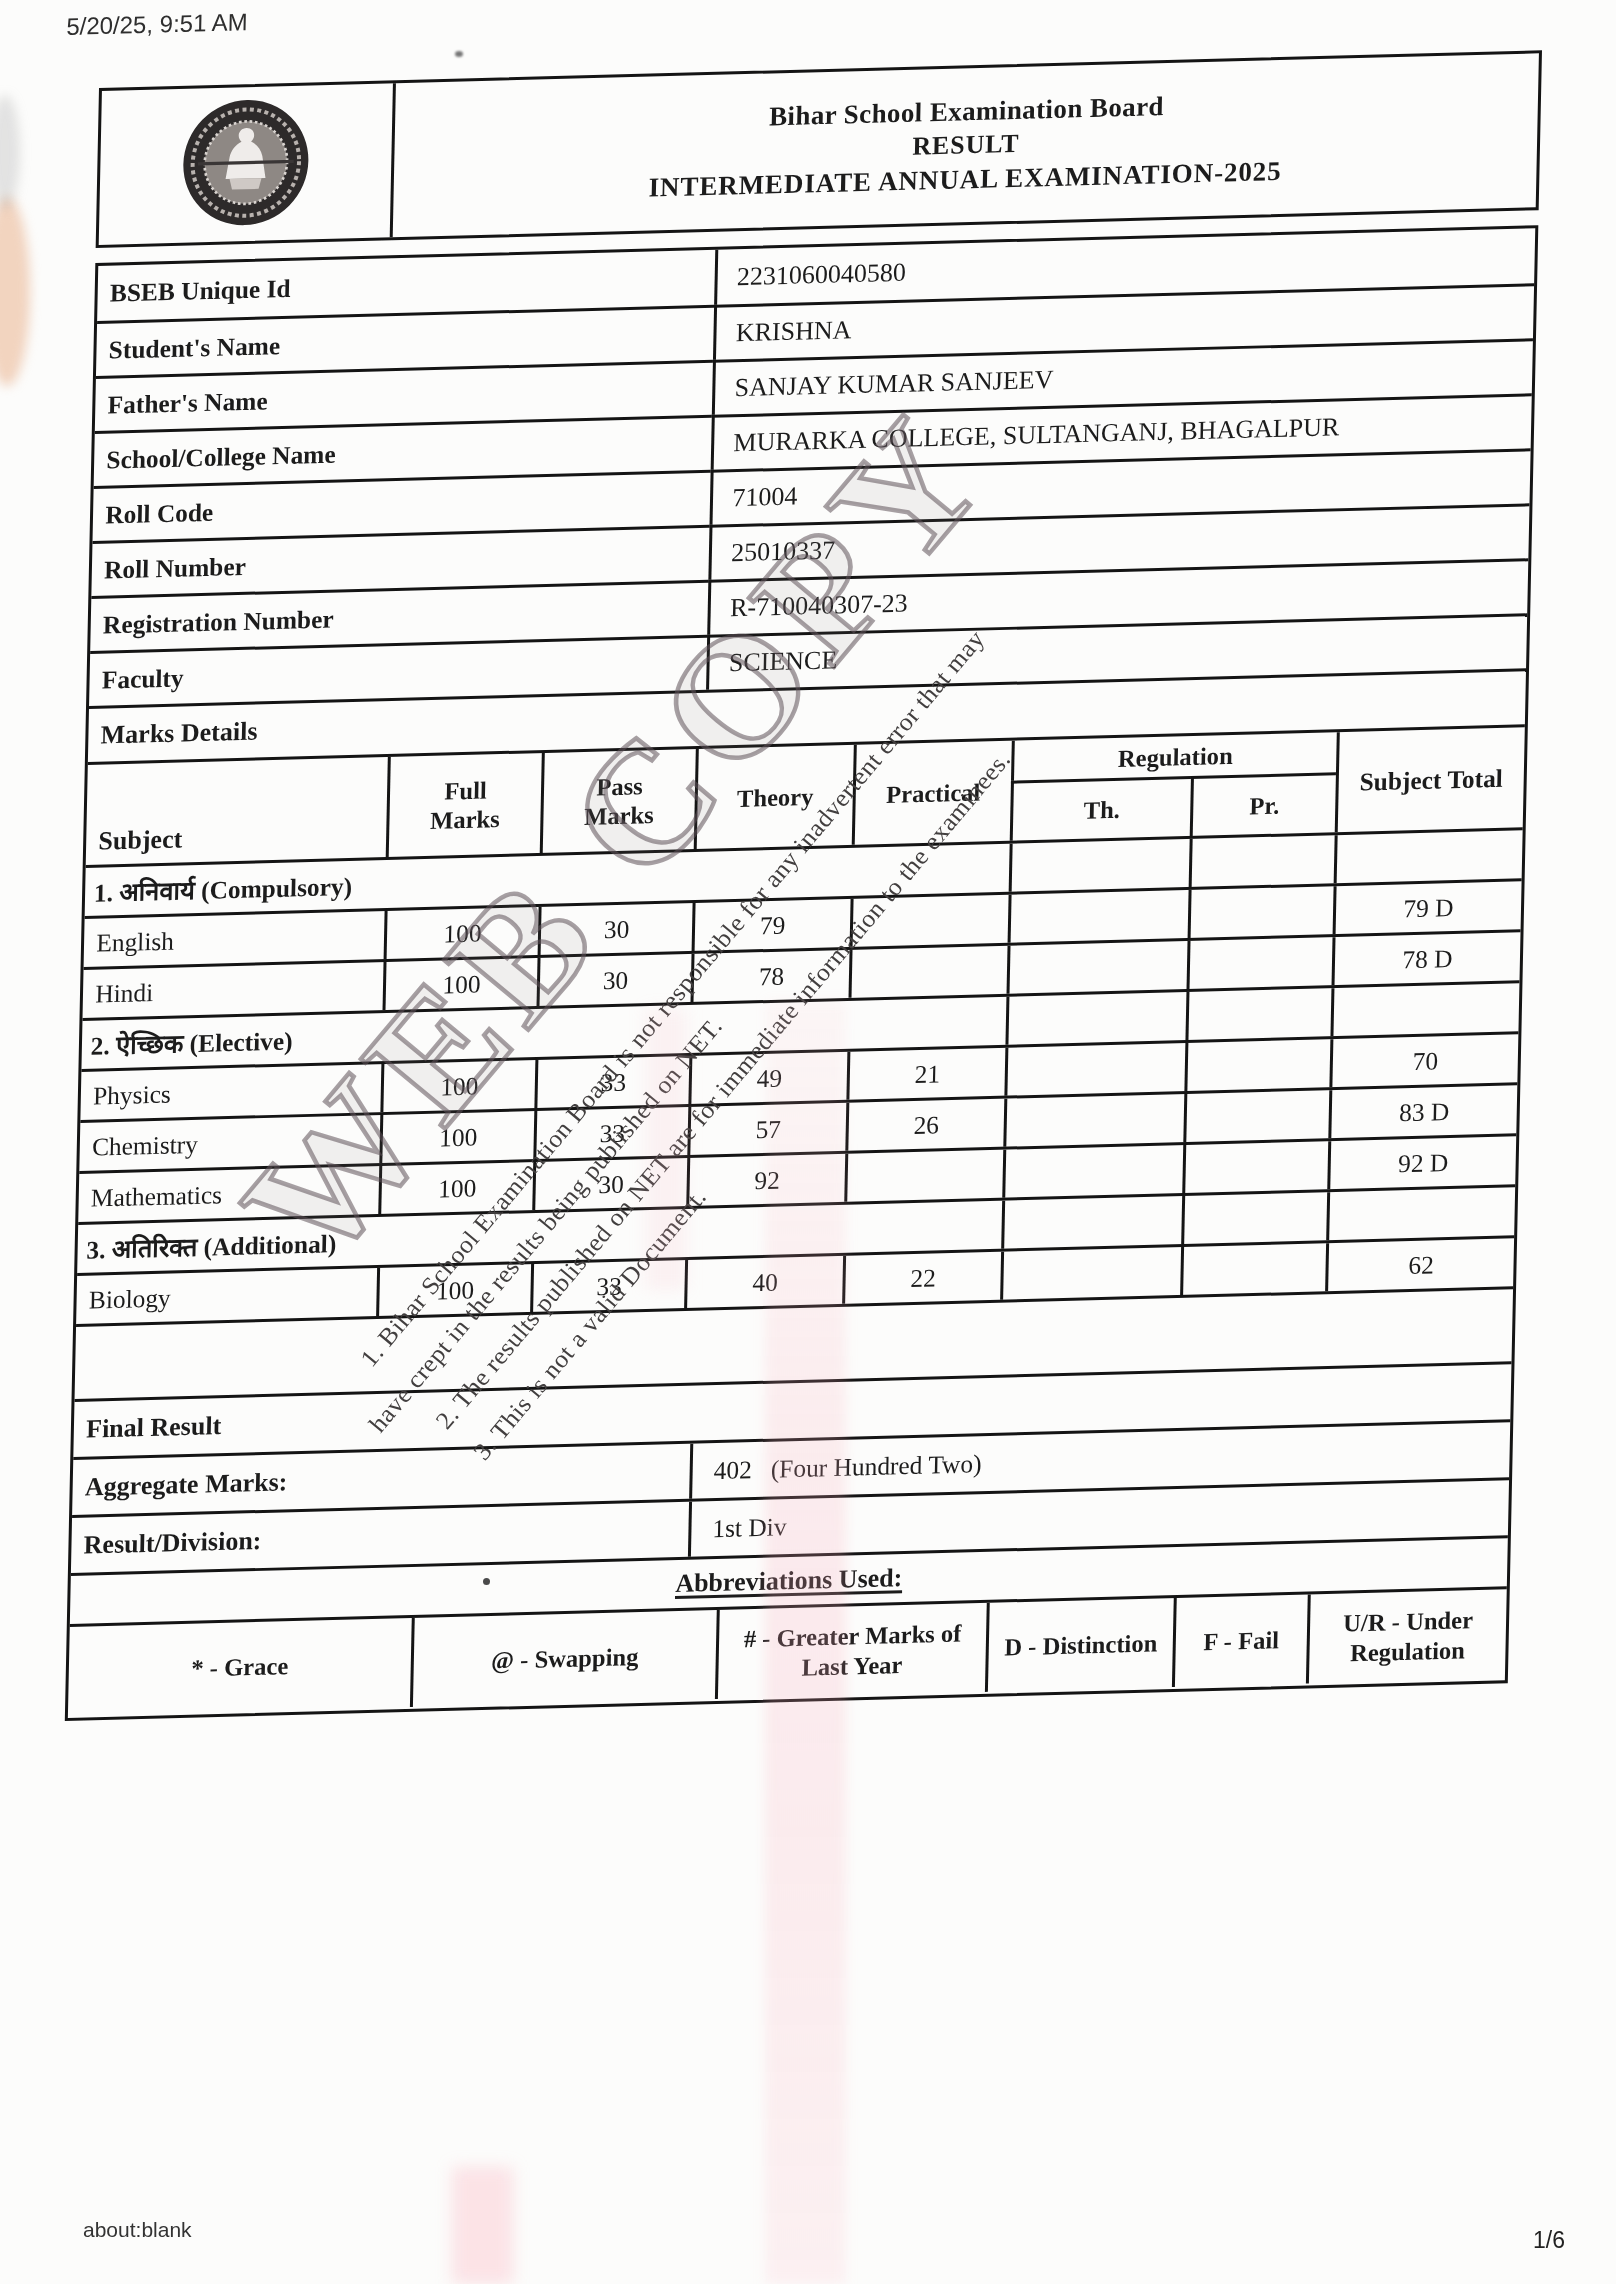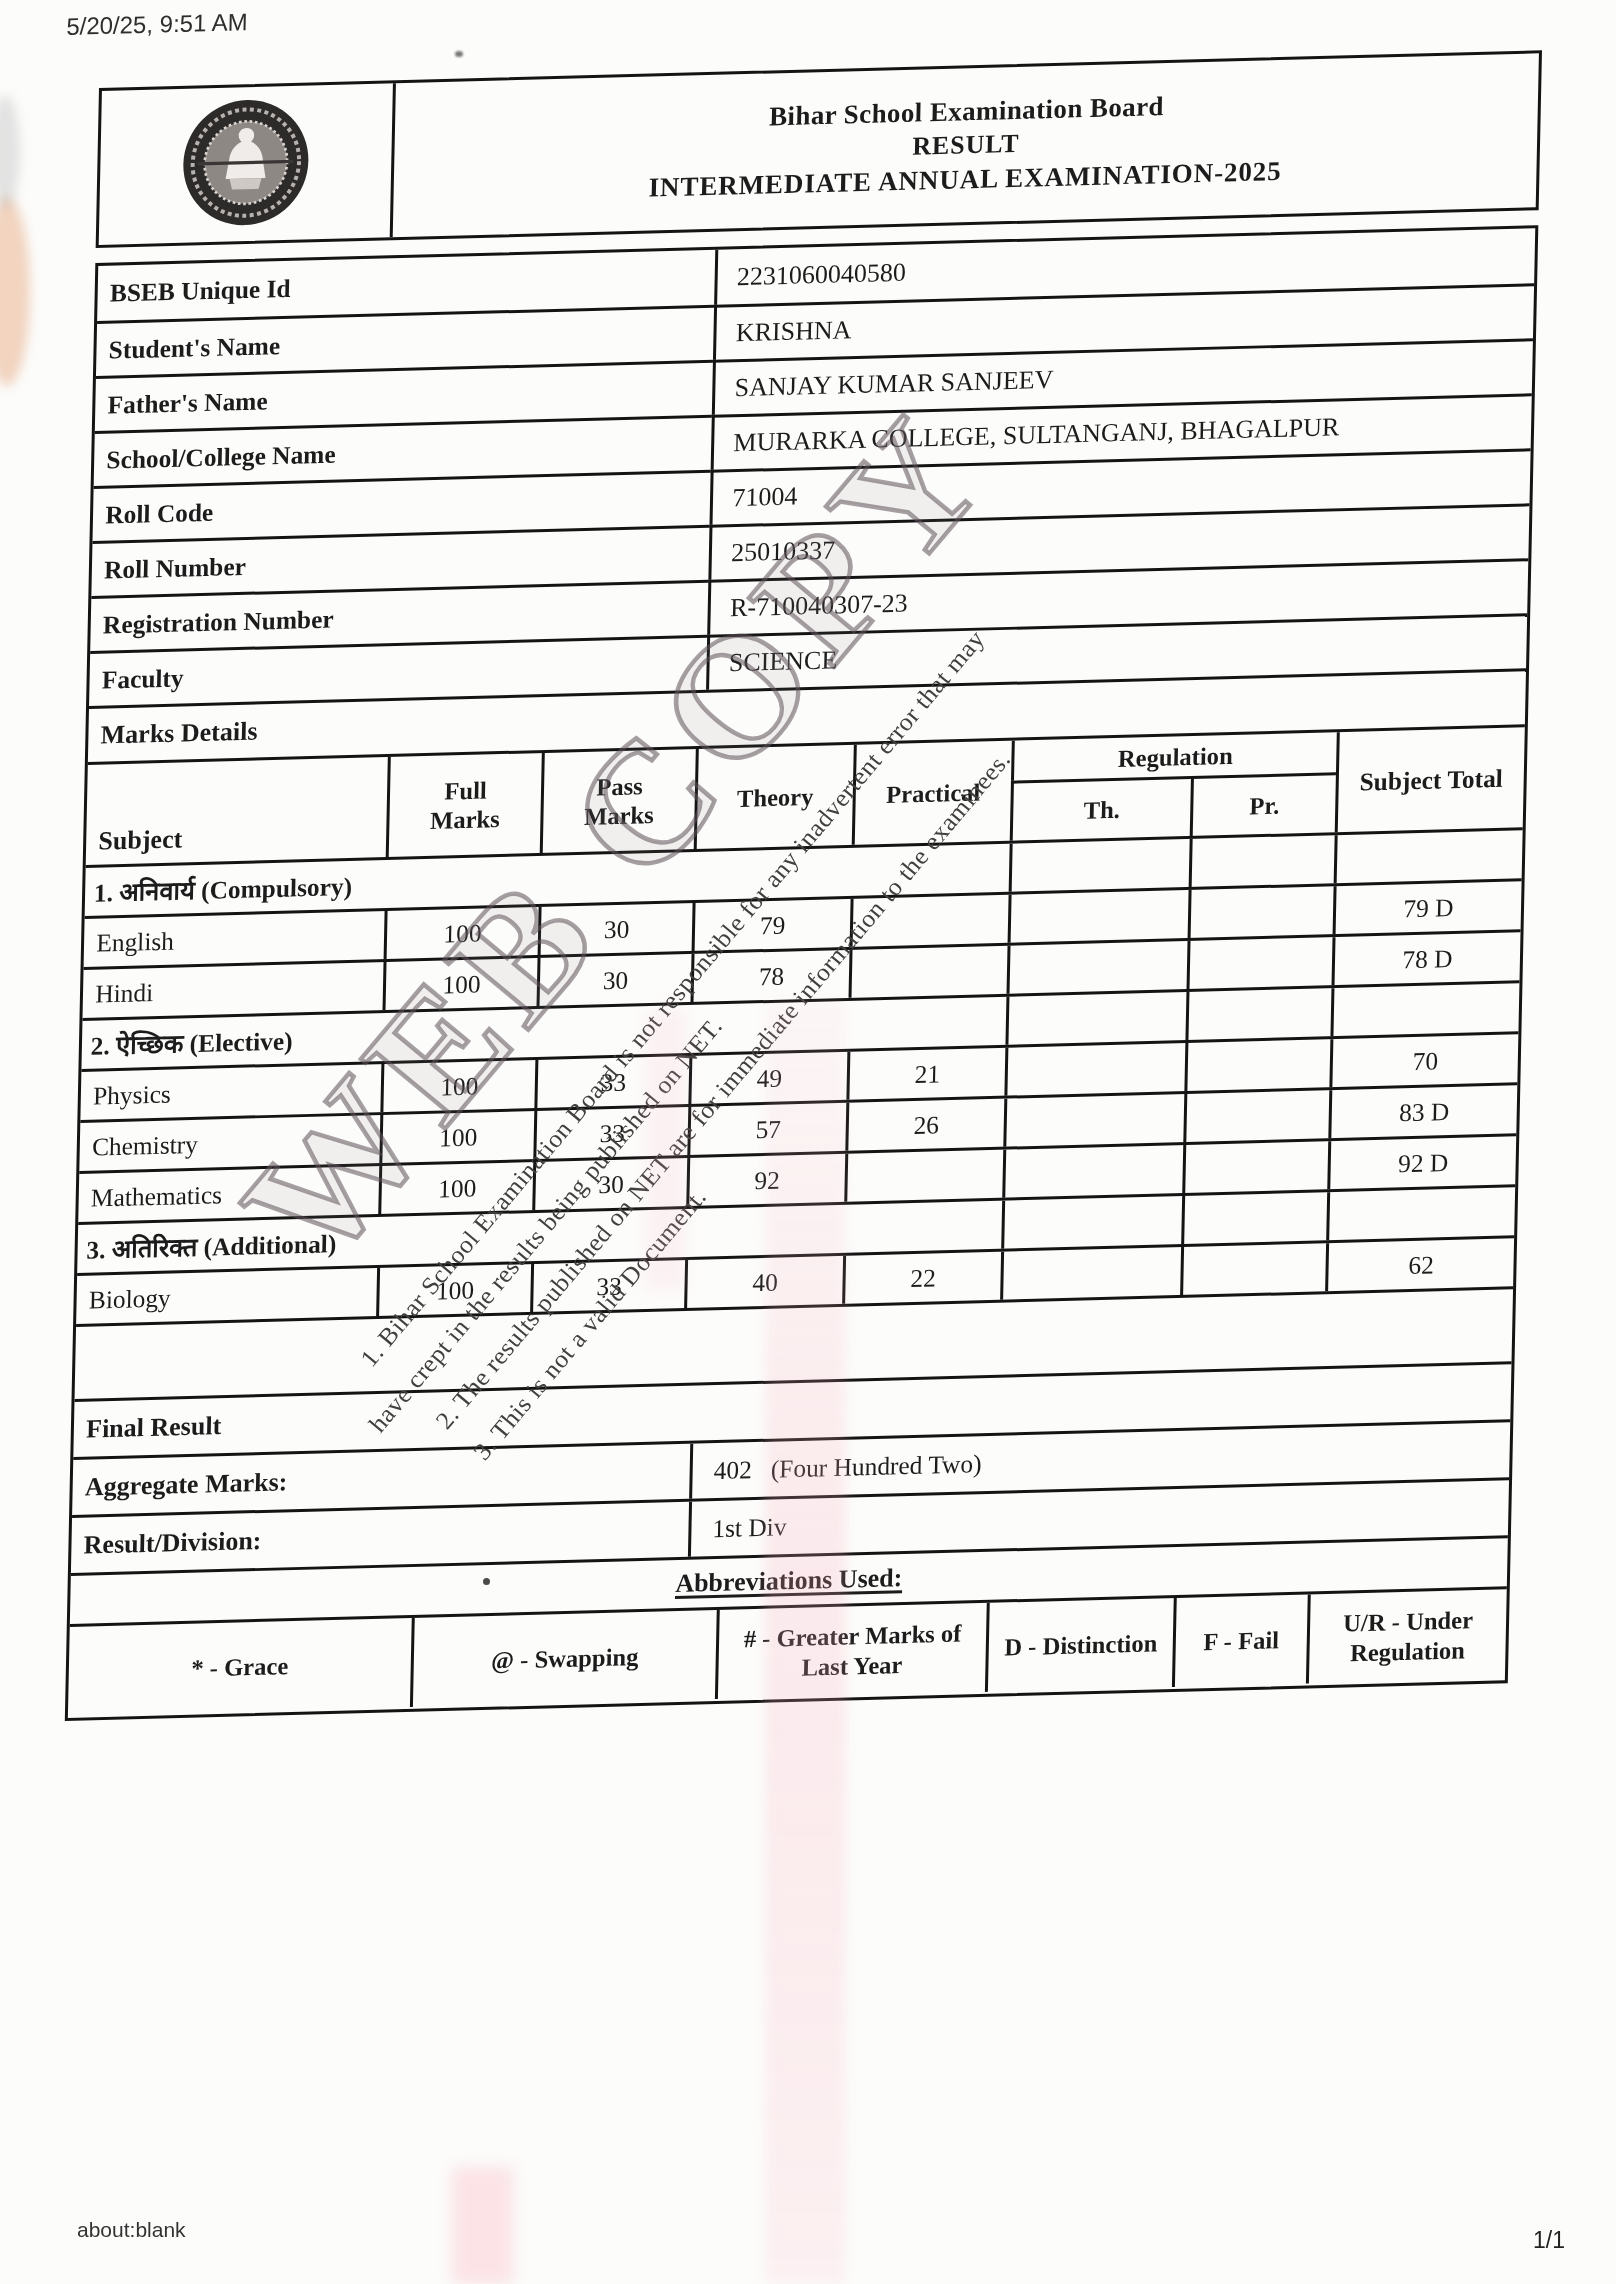"about:blank" .foot-l { left: 77px -> 83px }
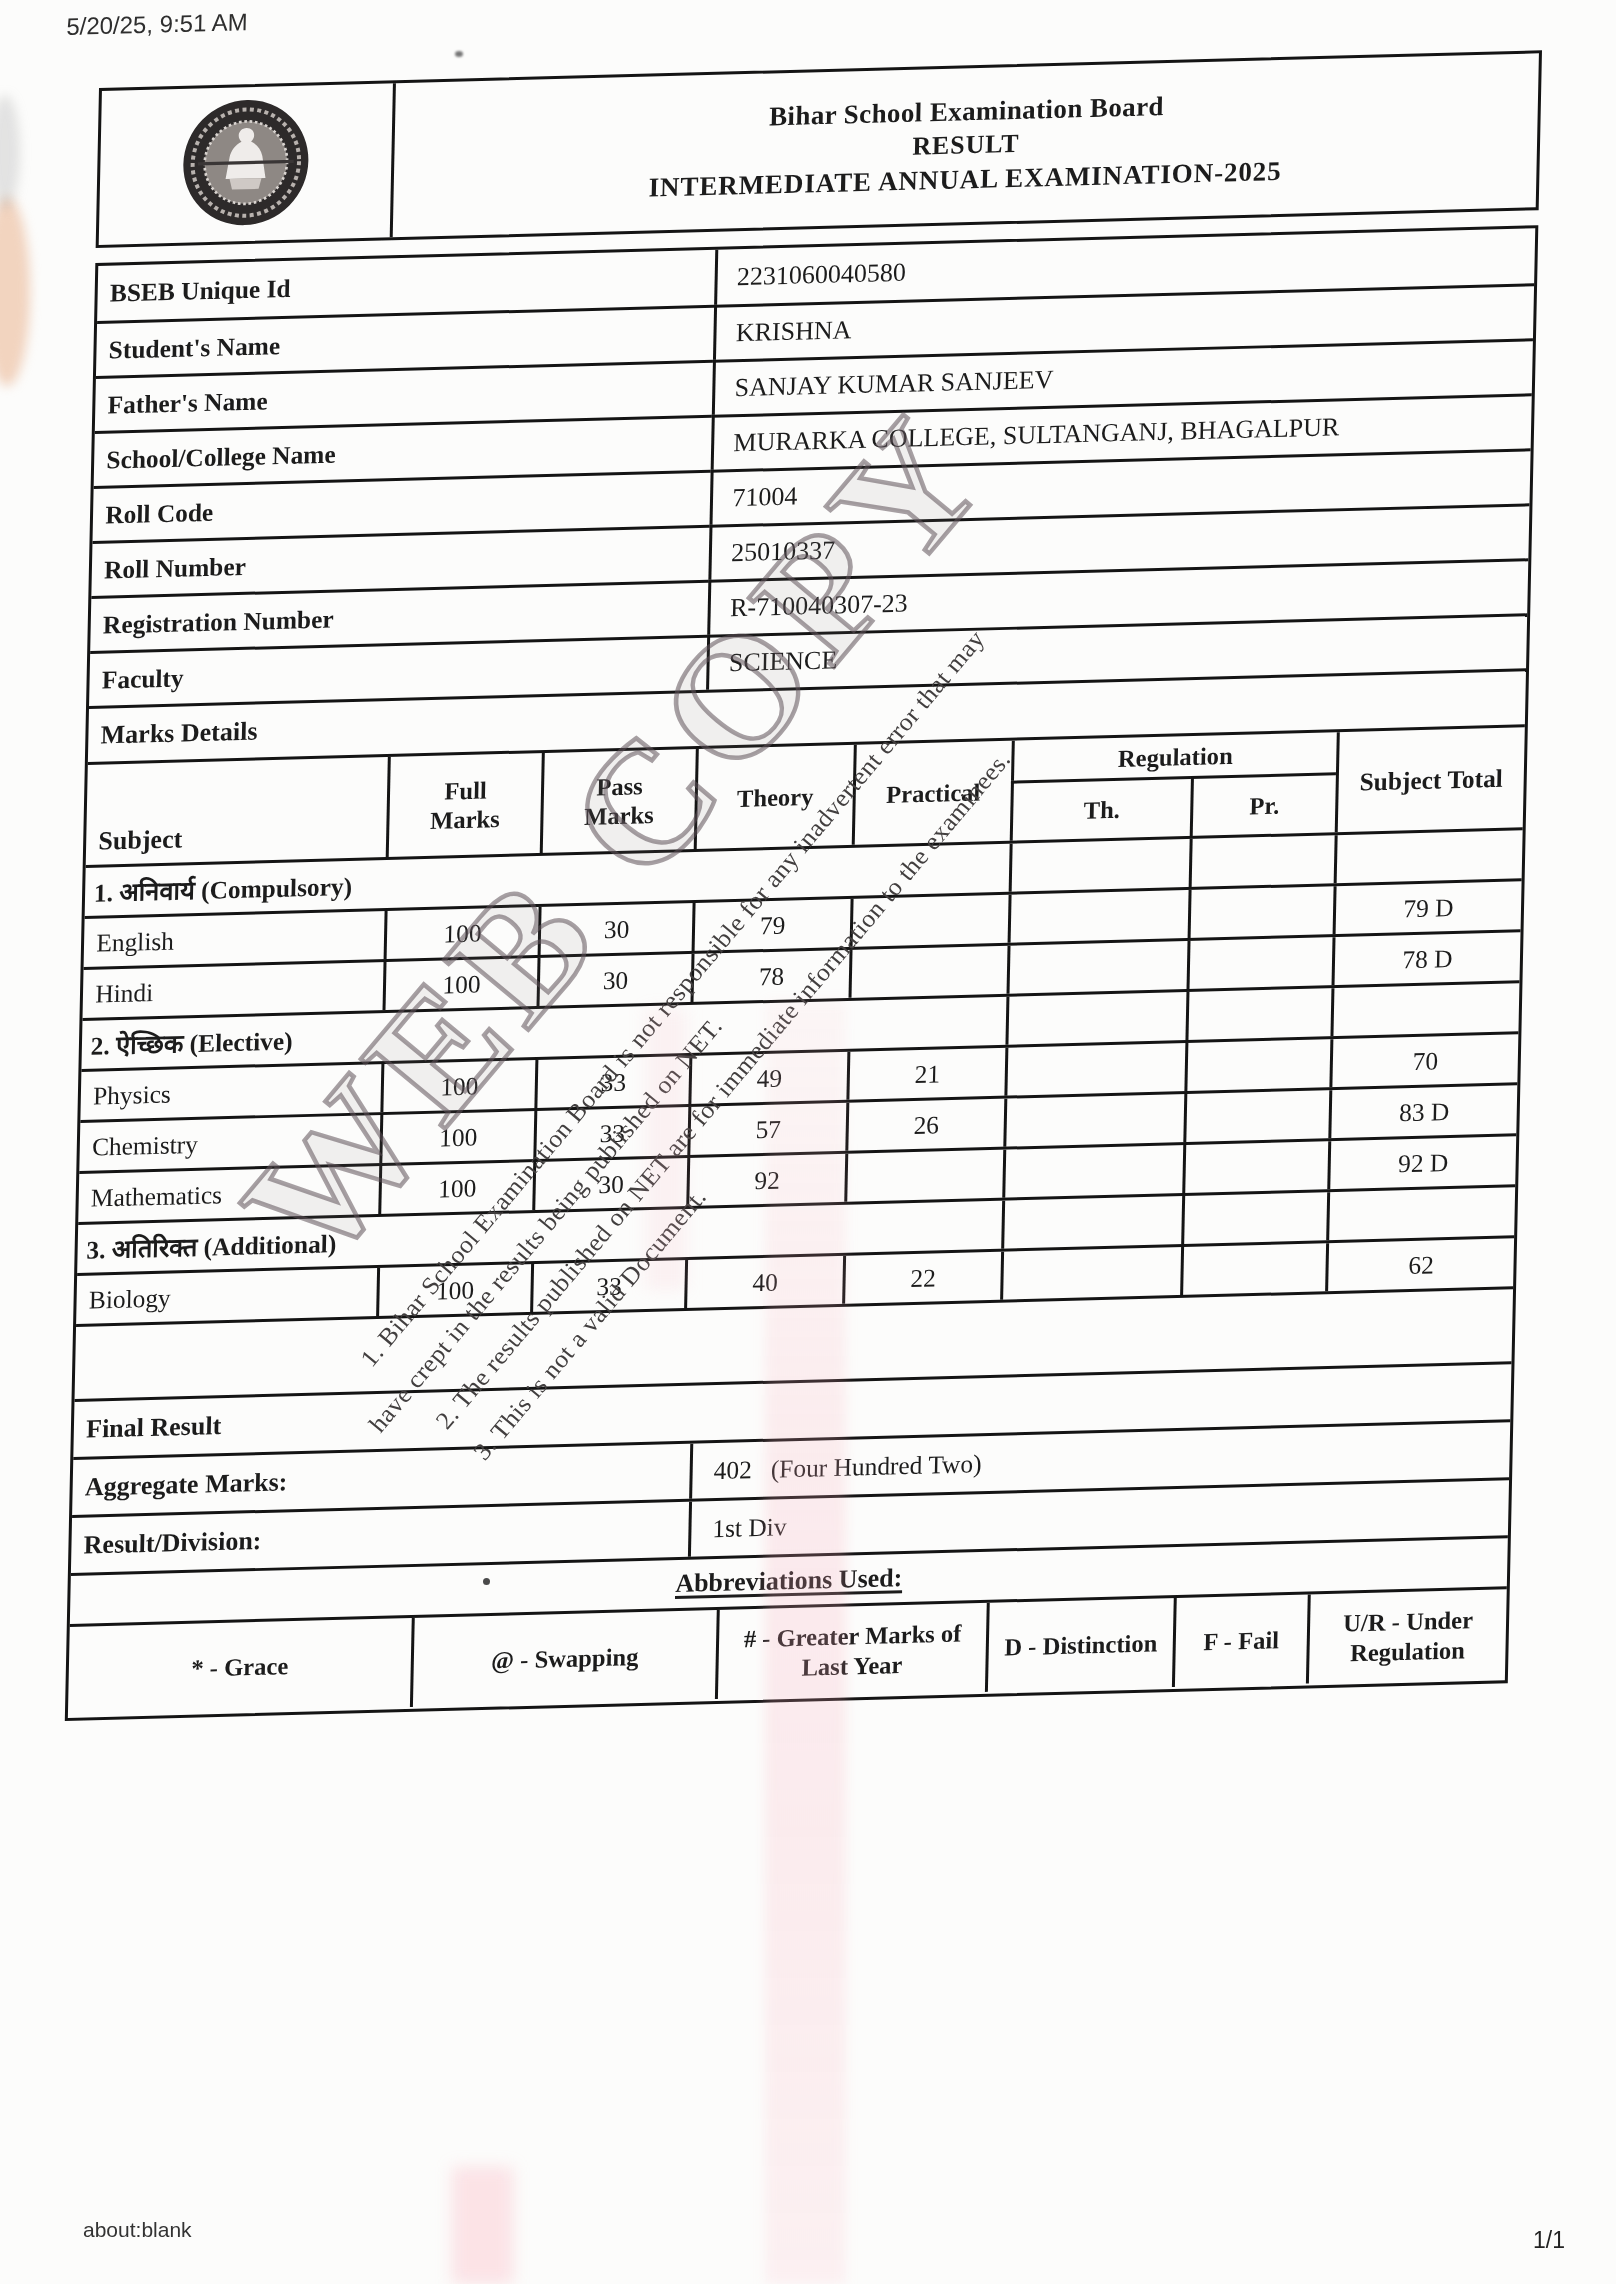"1/1" div.foot-r { text: 1/1 -> 1/6 }
